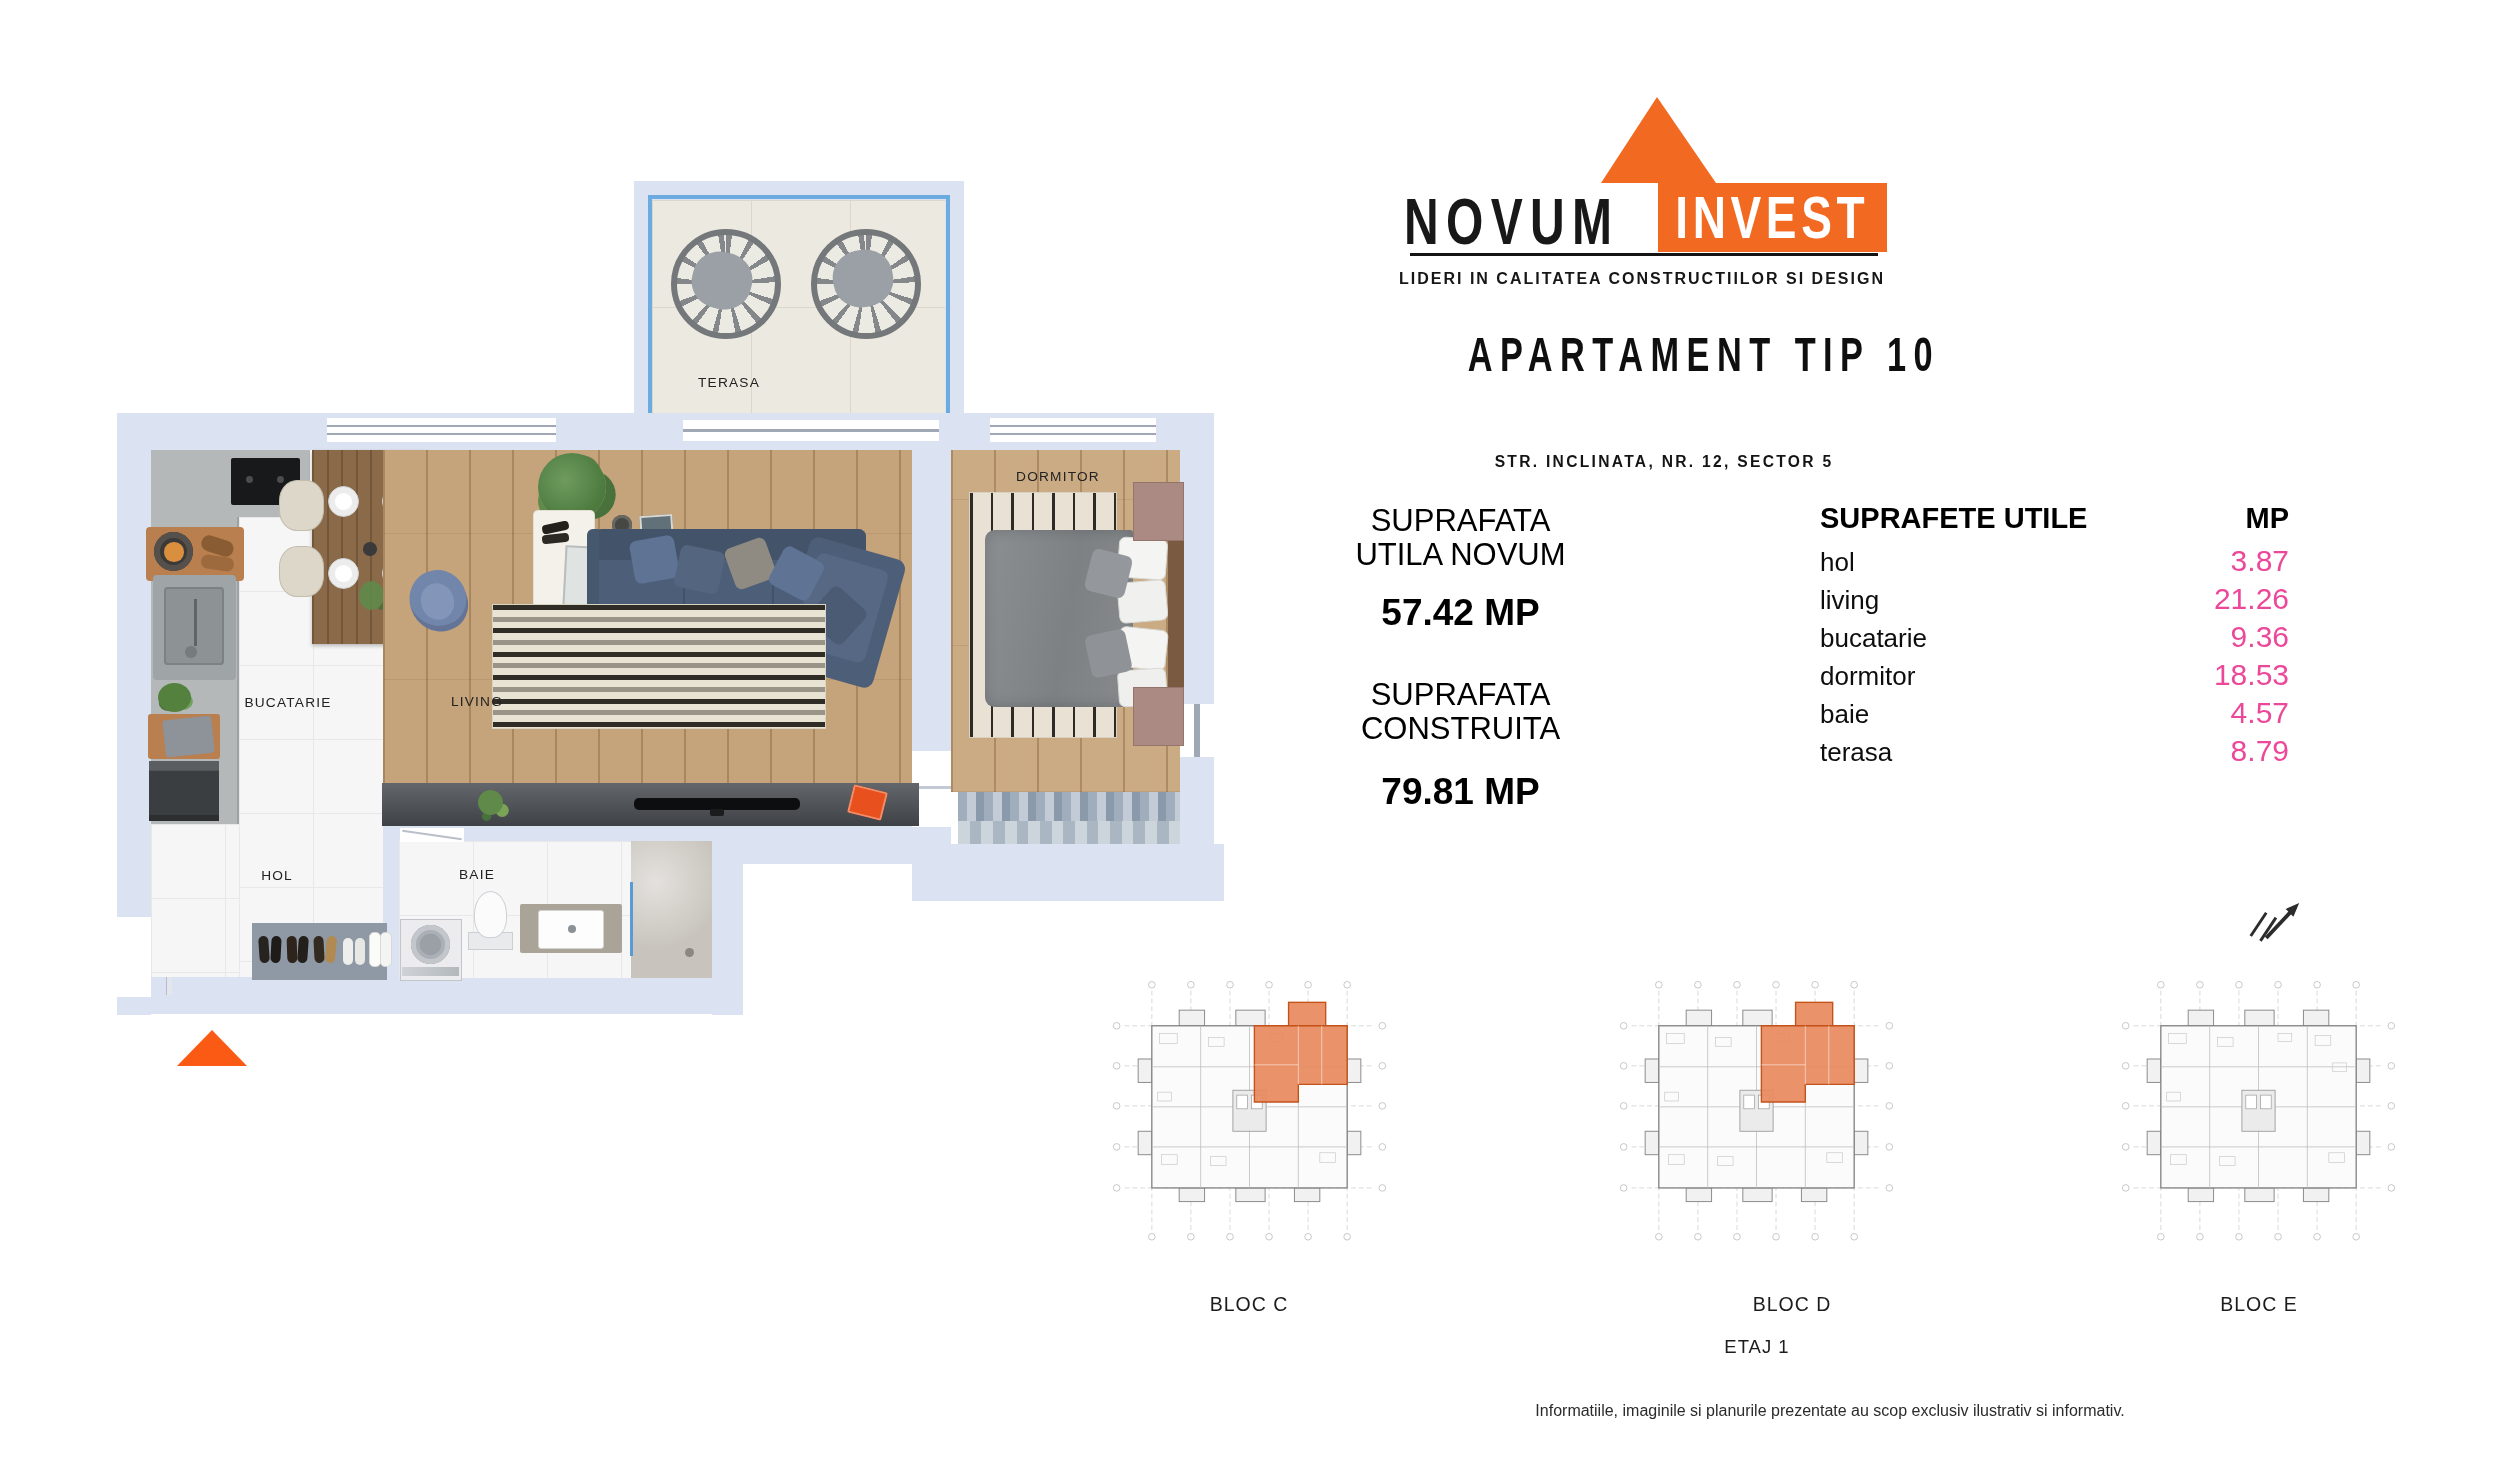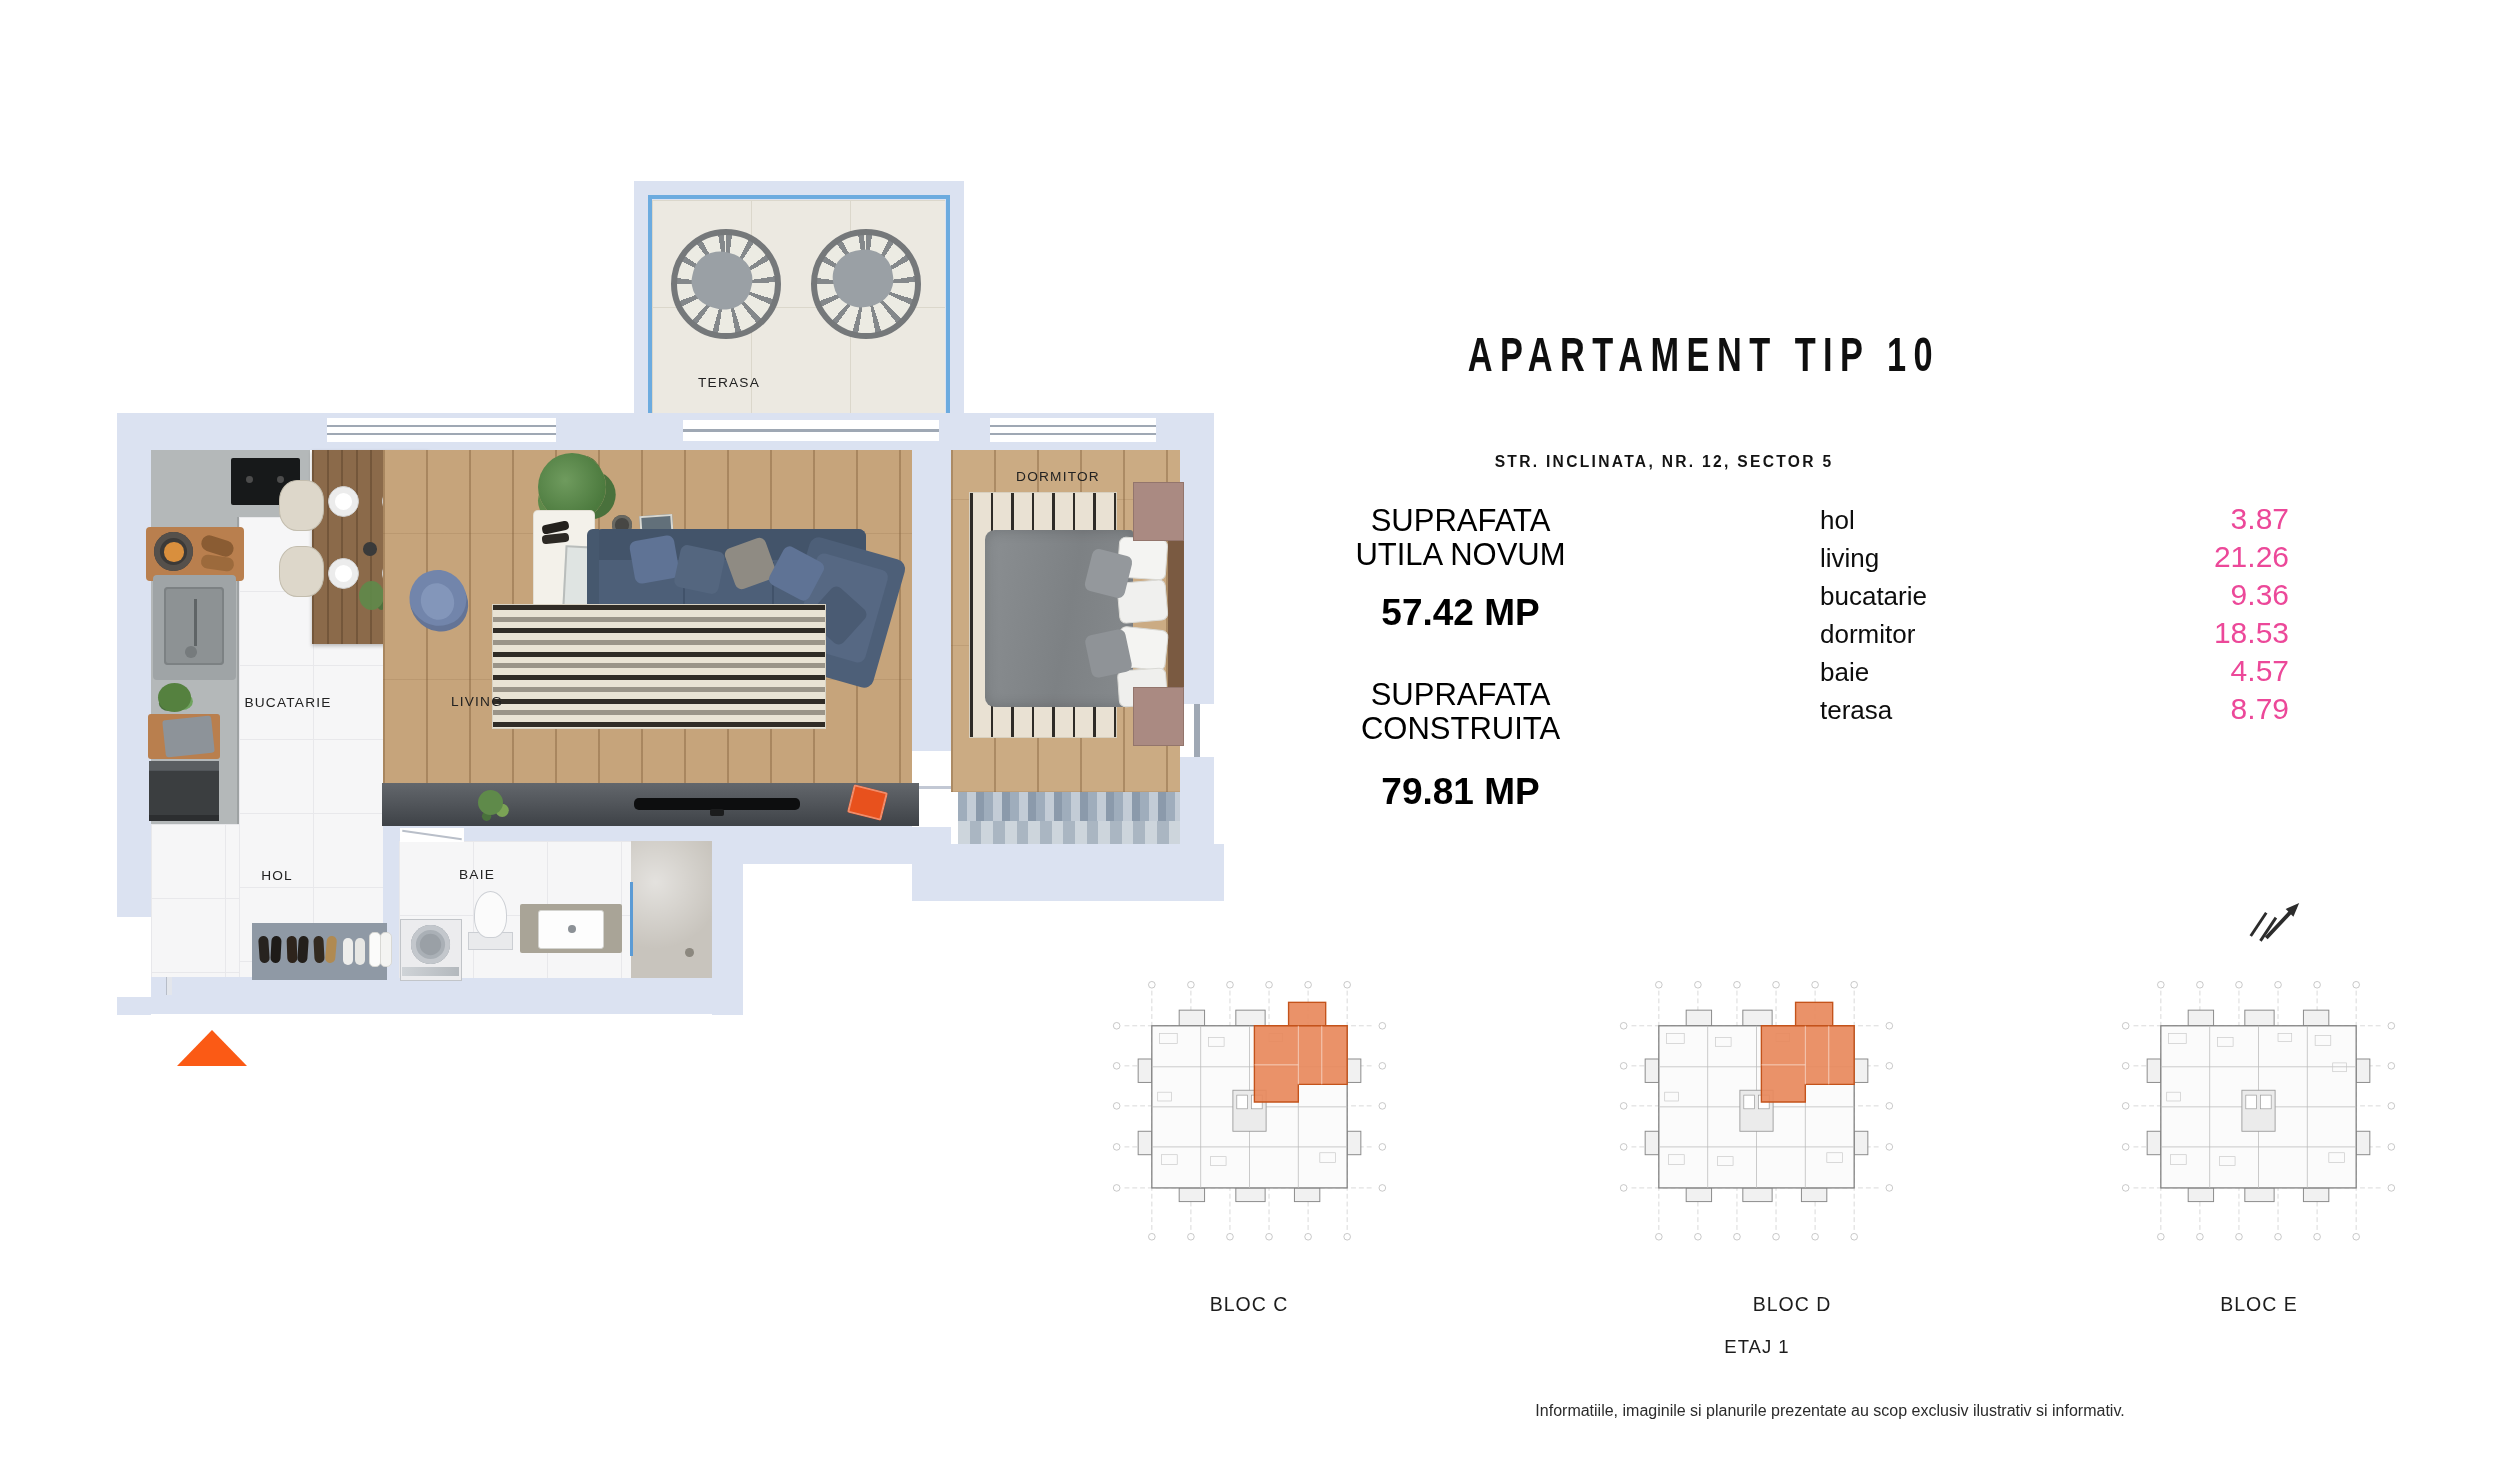"NOVUM" div.abs { html: none -> <div> <div></div> <div>NOVUM</div> <div> <span>INVEST</span> </div> <div></div> <div>LIDERI IN CALITATEA CONSTRUCTIILOR SI DESIGN</div> </div> }
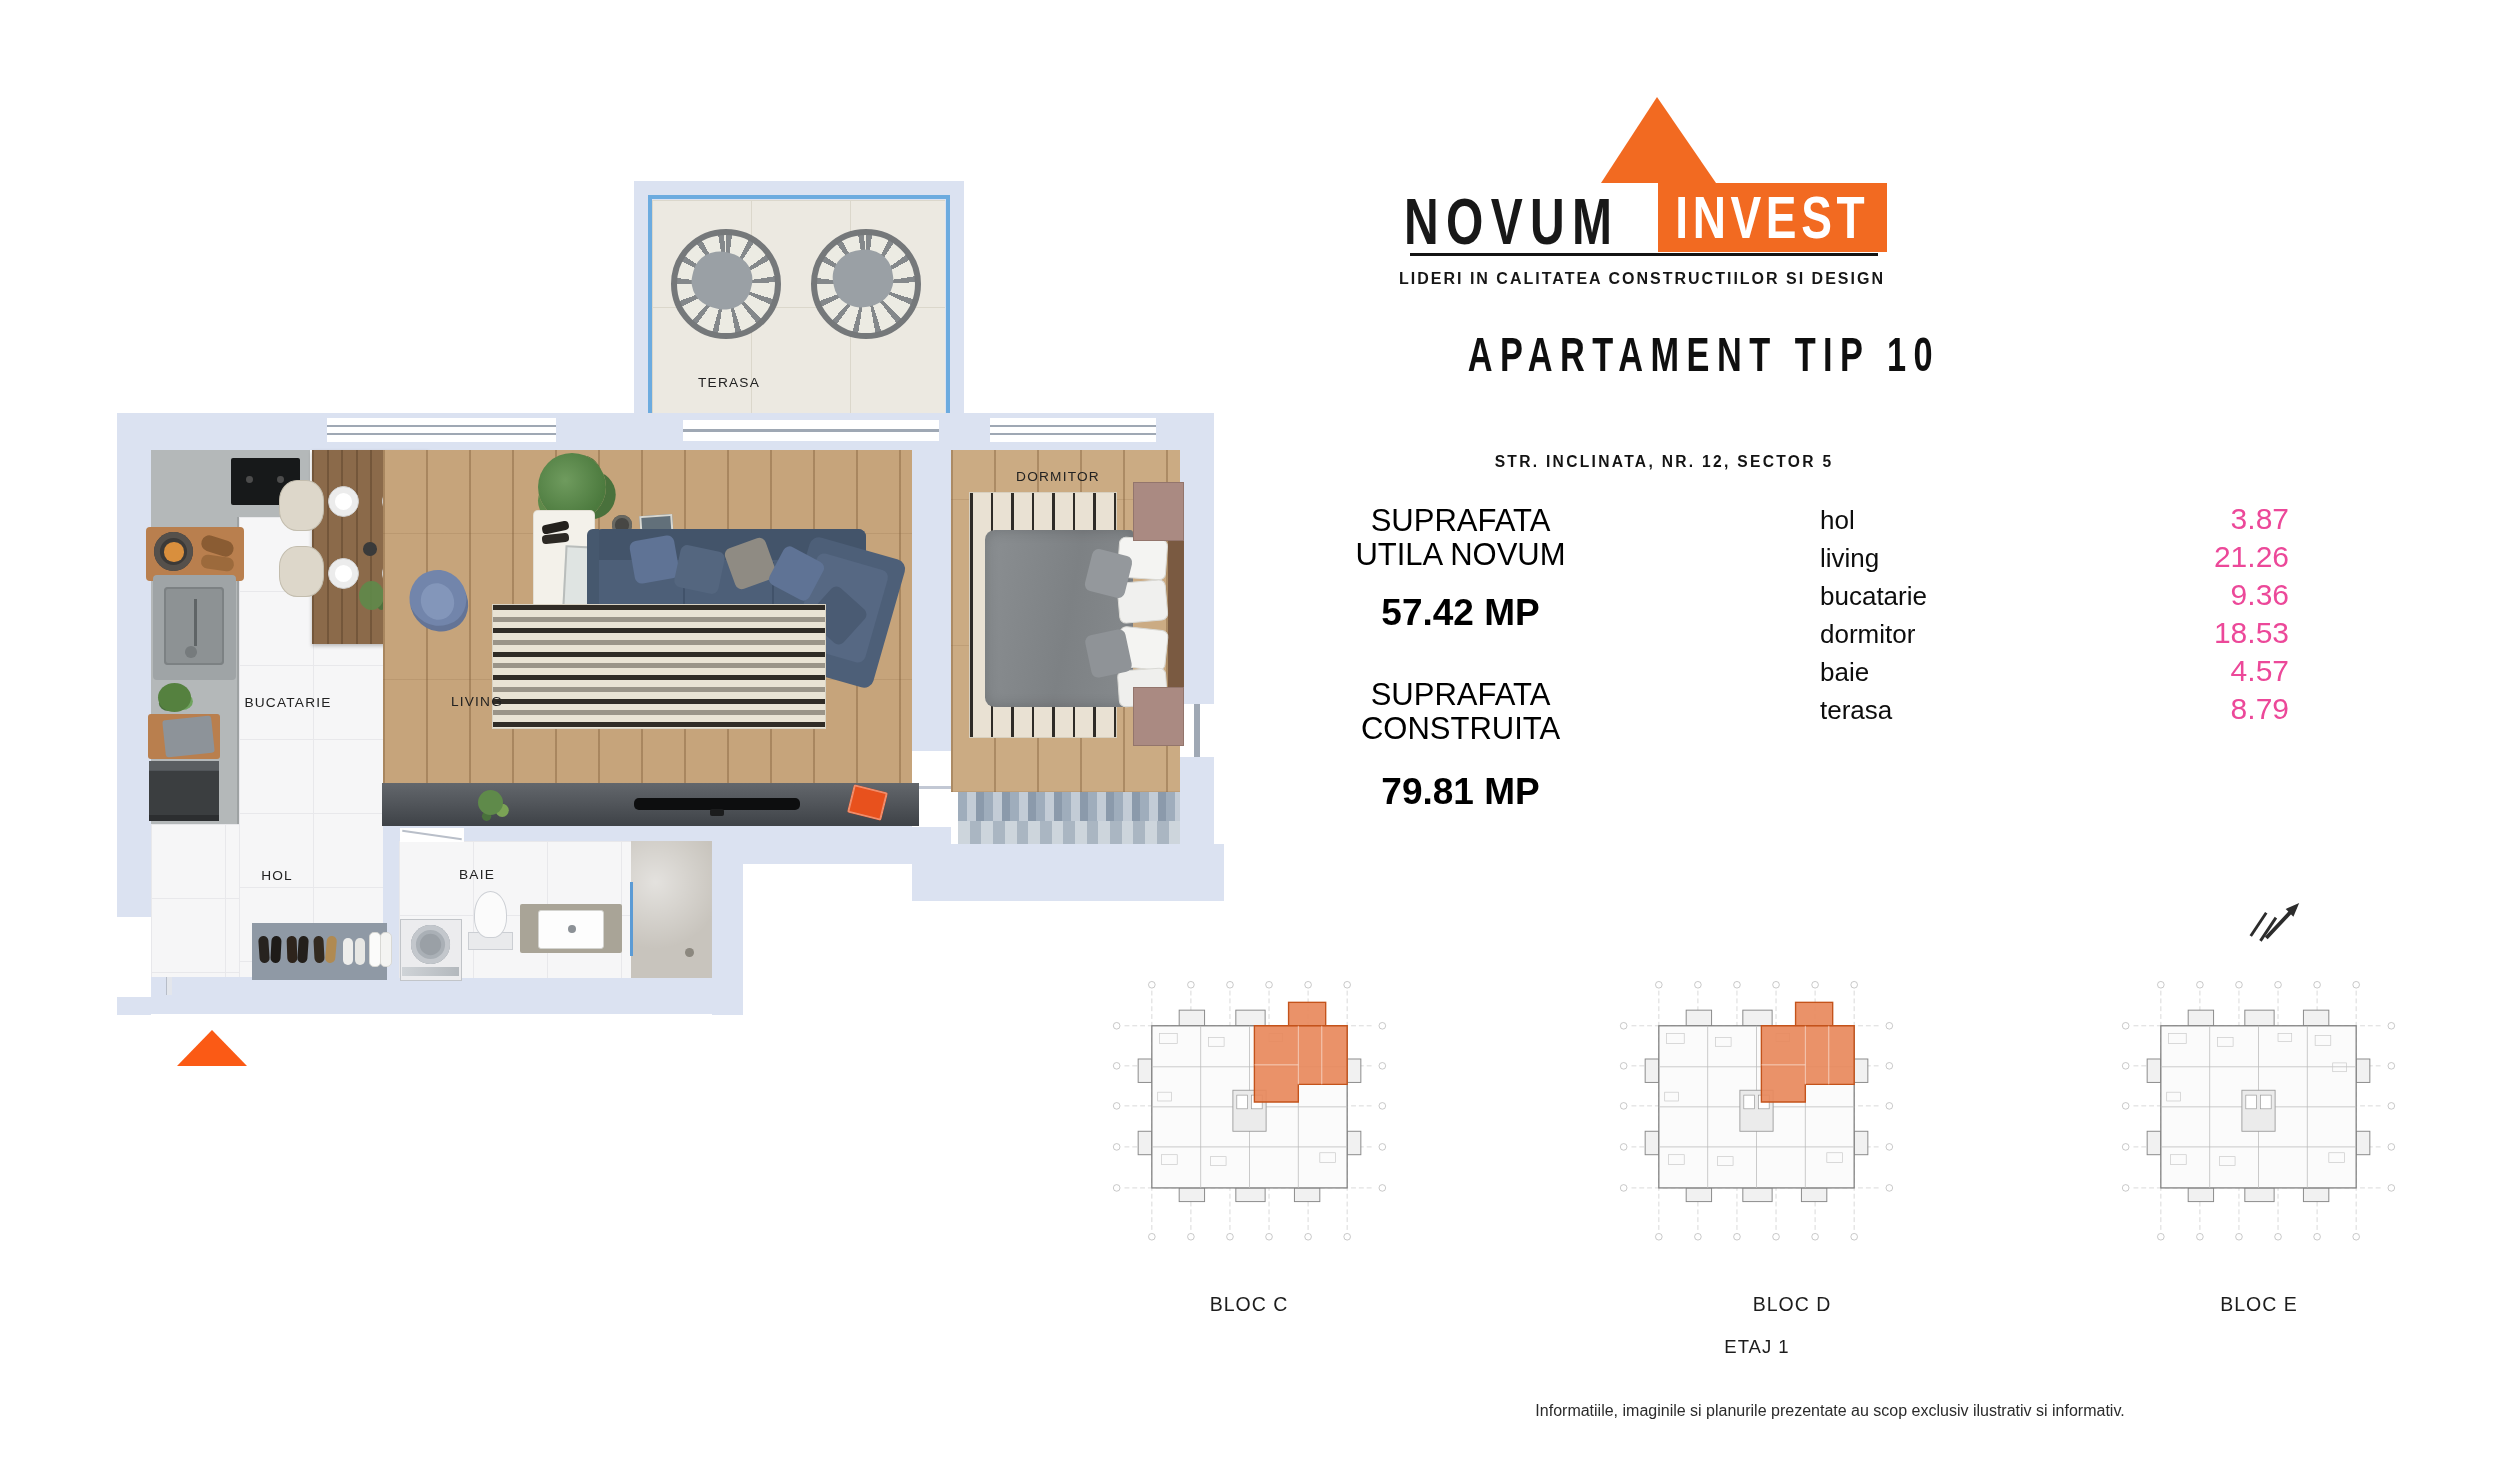"SUPRAFETE UTILE" div.trow { html: none -> <div> <span>SUPRAFETE UTILE</span> <span>MP</span> </div> }
